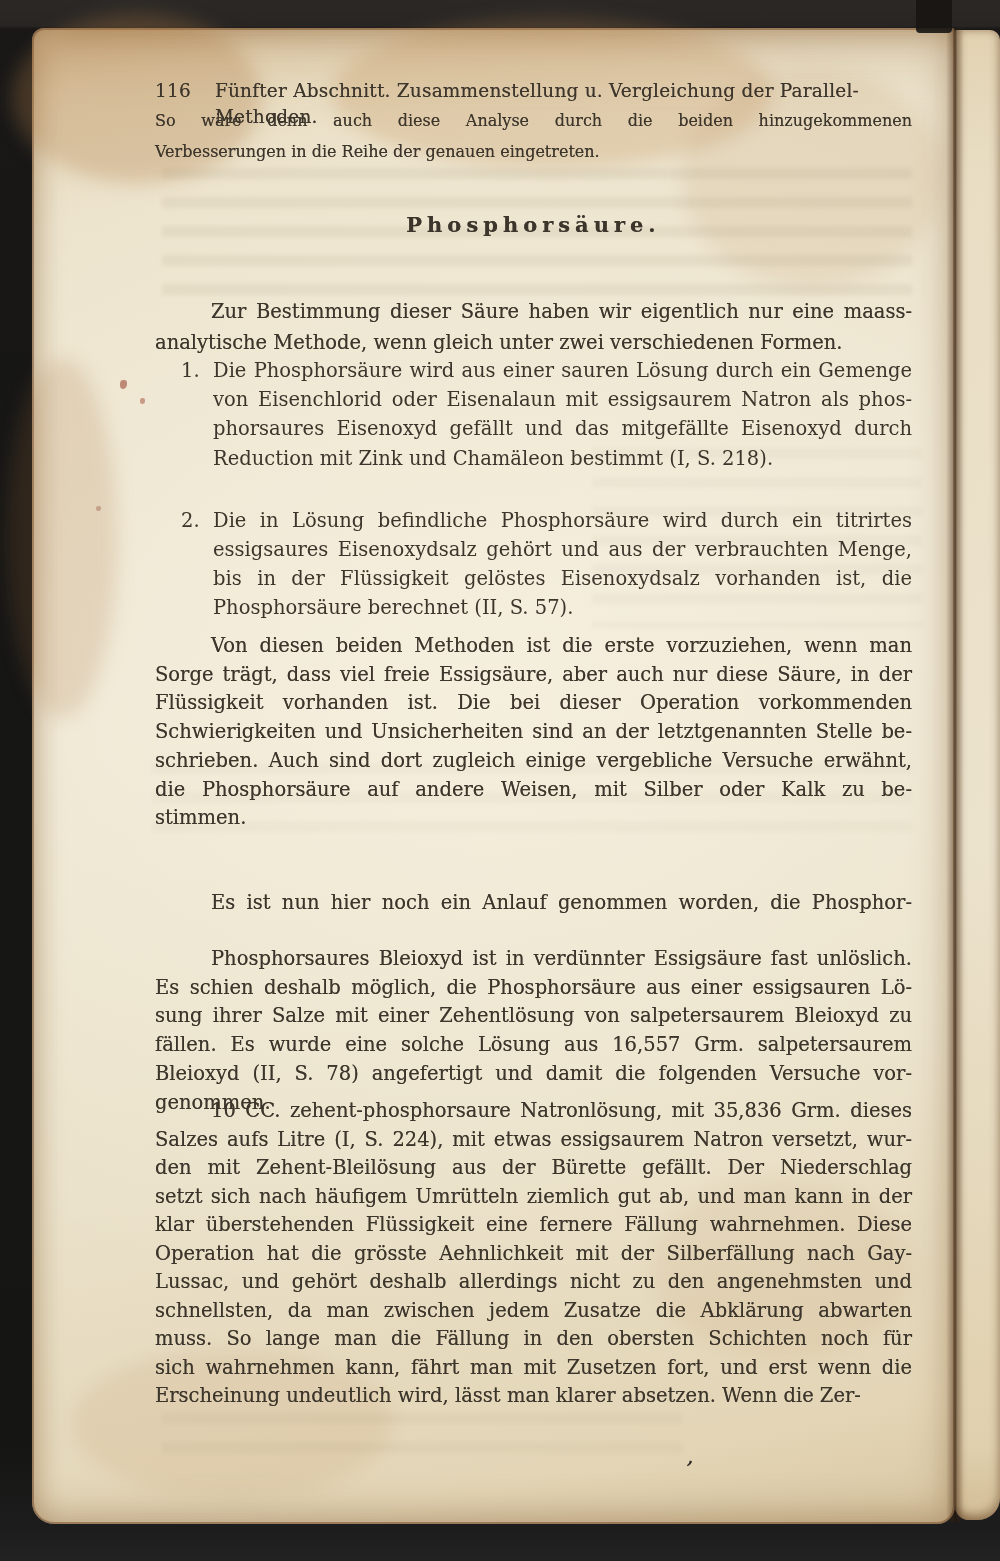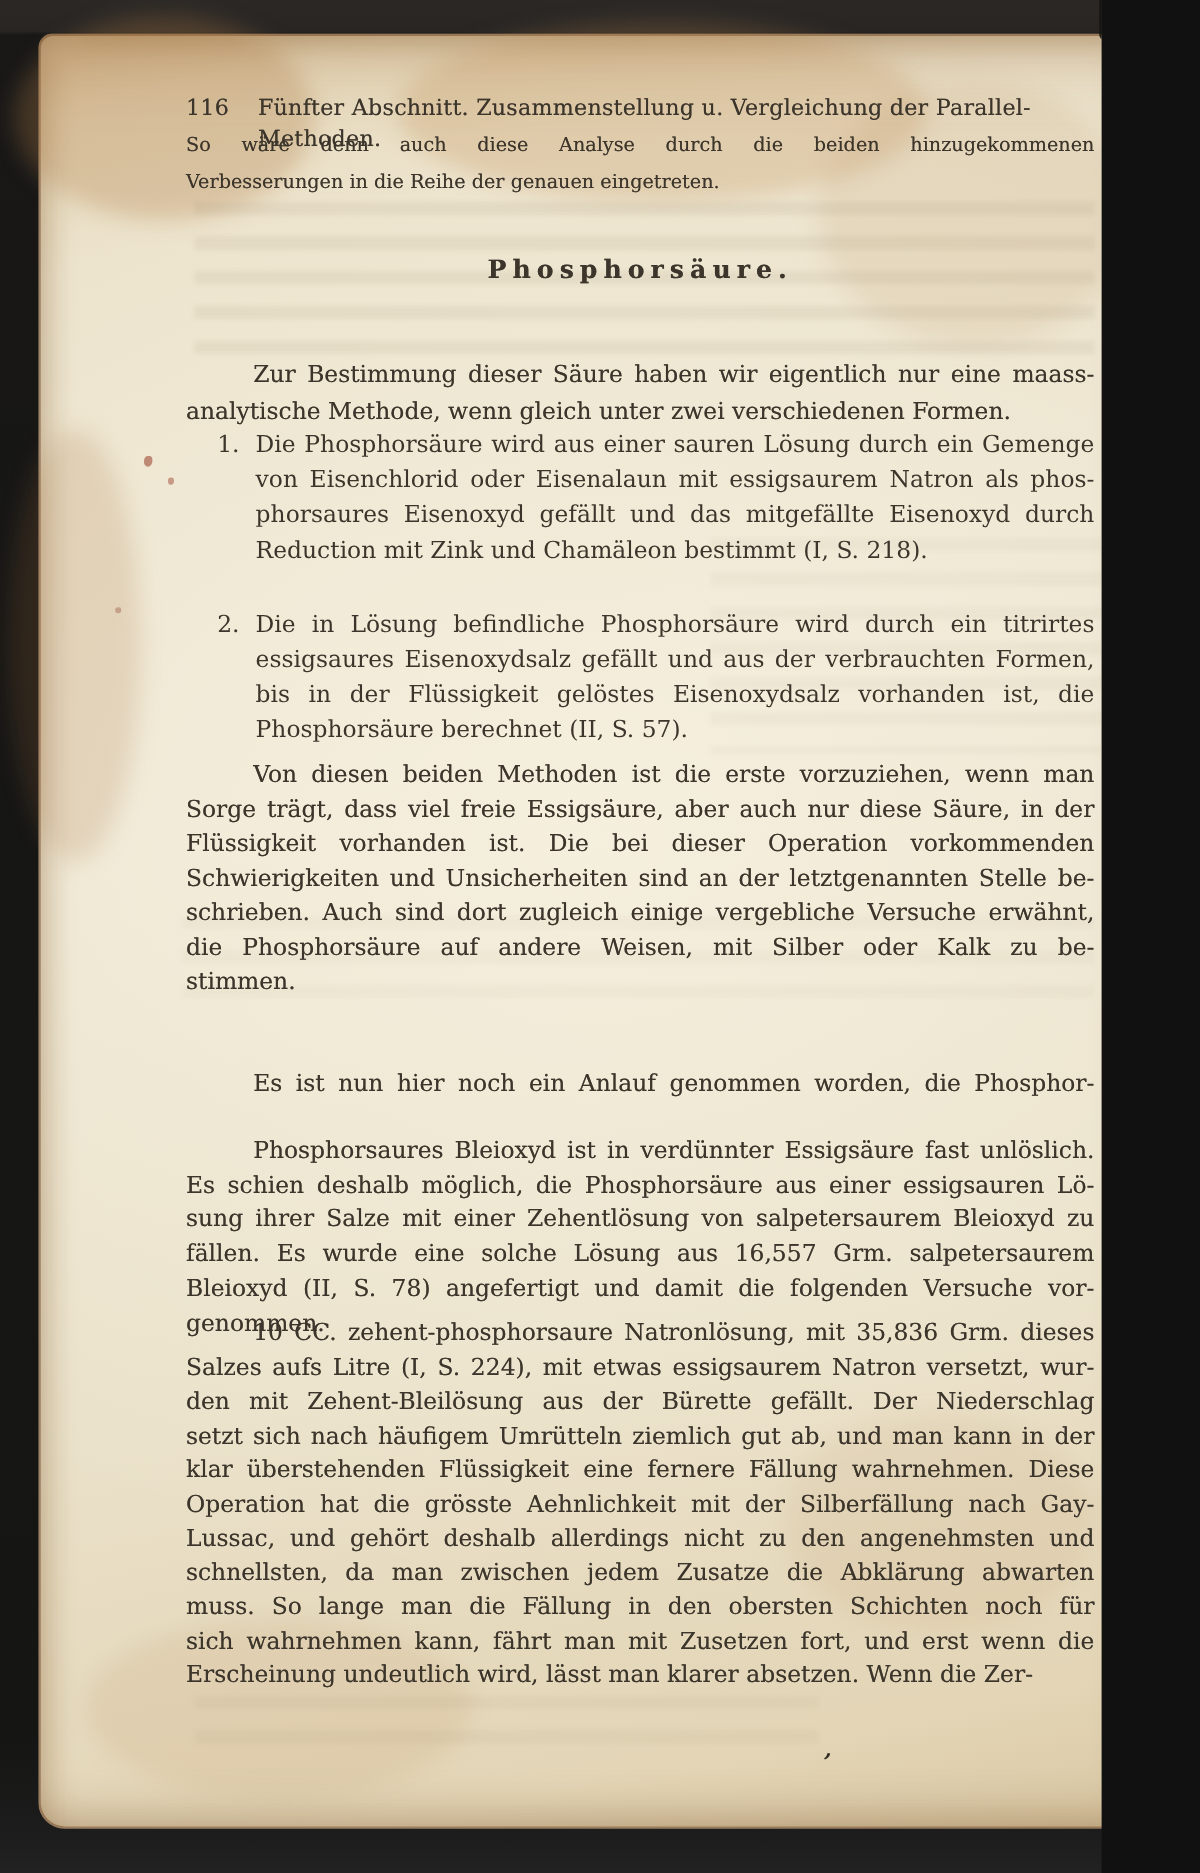"116" .stage { width: 918px -> 1000px }
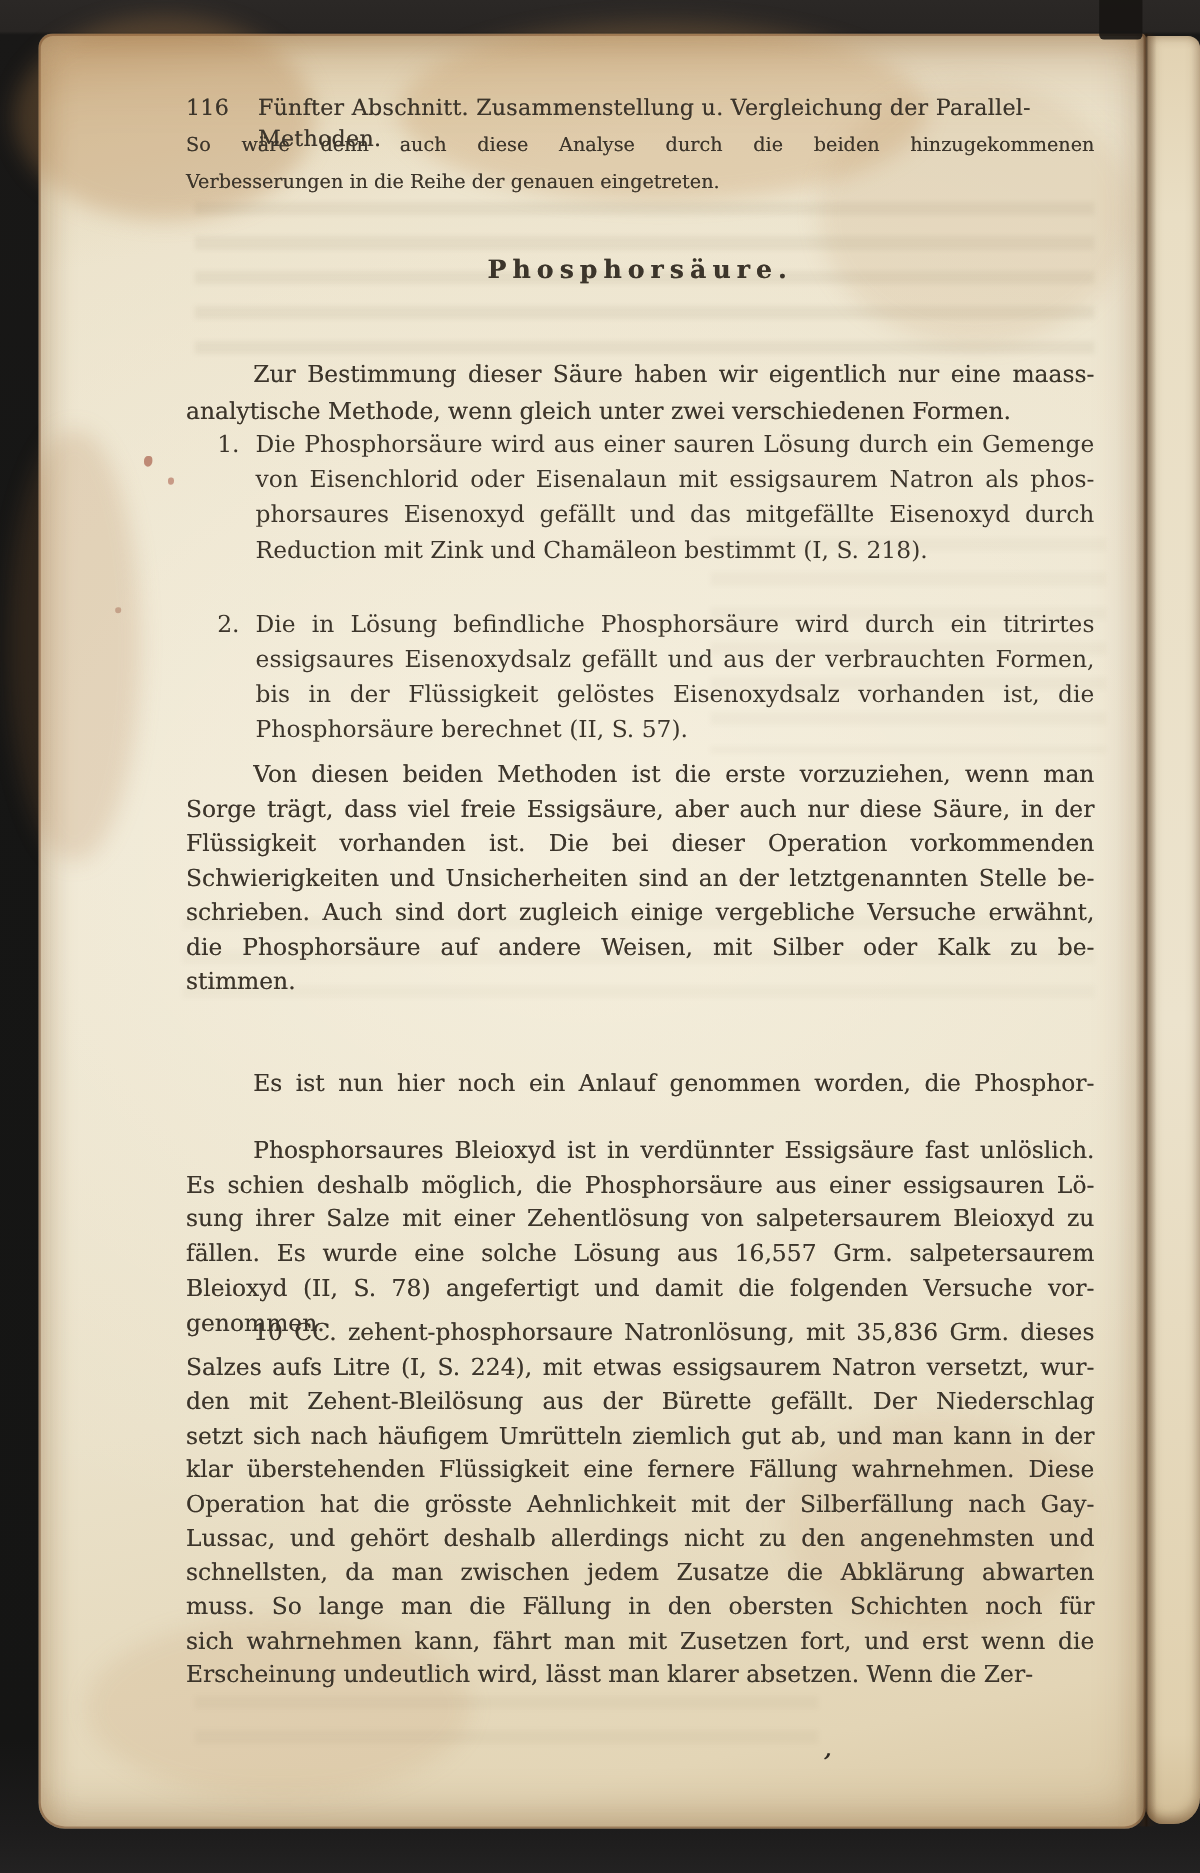"essigsaures Eisenoxydsalz gefällt und" div.tline { text: gefällt und aus der verbrauchten Formen -> gehört und aus der verbrauchten Menge }
